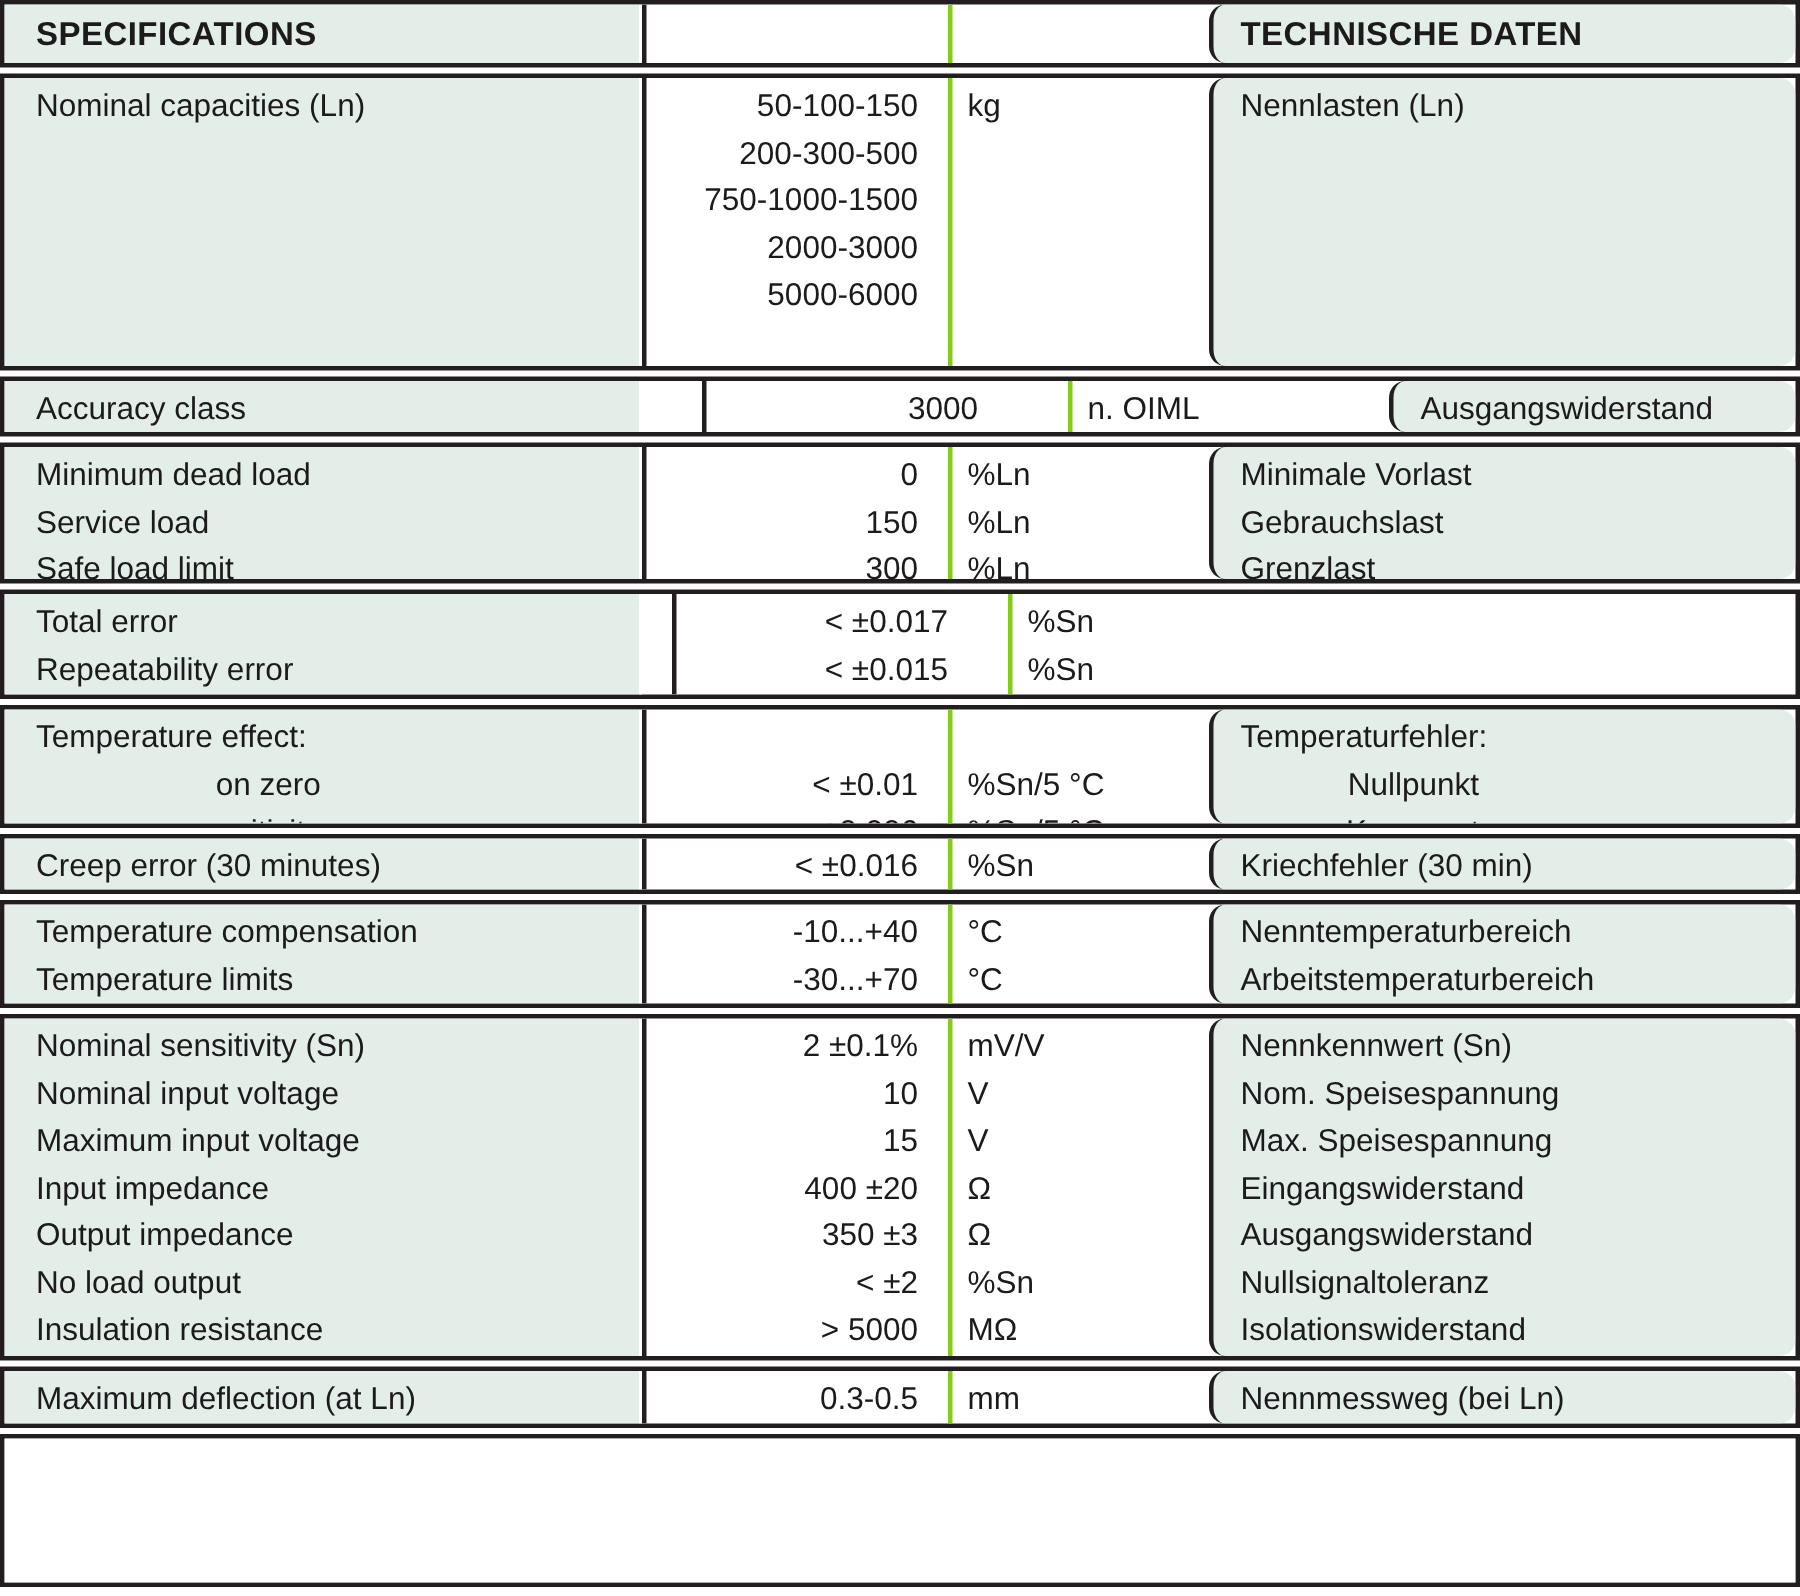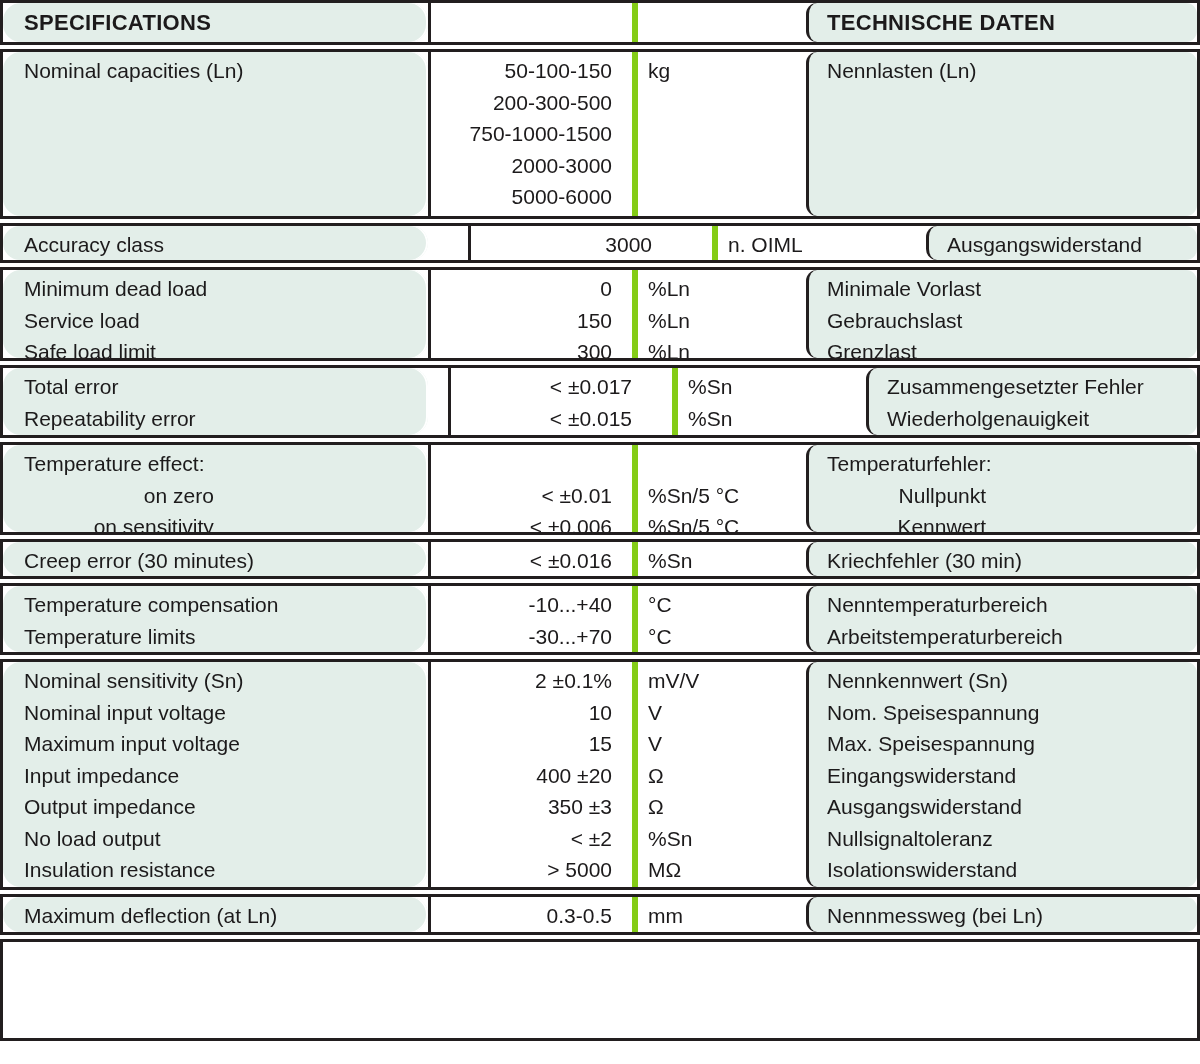"SPECIFICATIONS" .c1 { border-radius: 18px -> none }
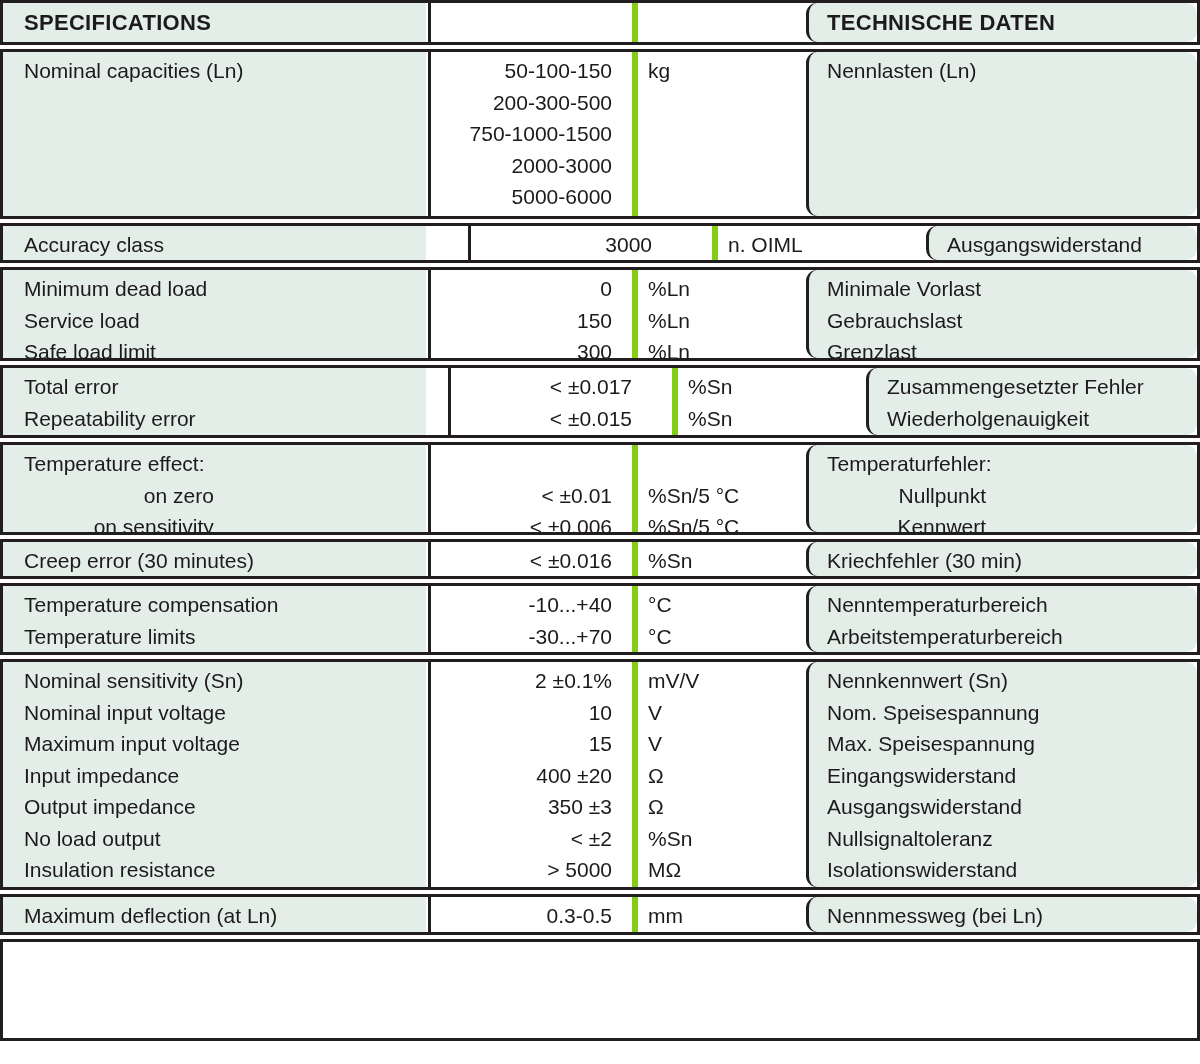"Nominal capacities (Ln)" div.section { height: 170px -> 198px }
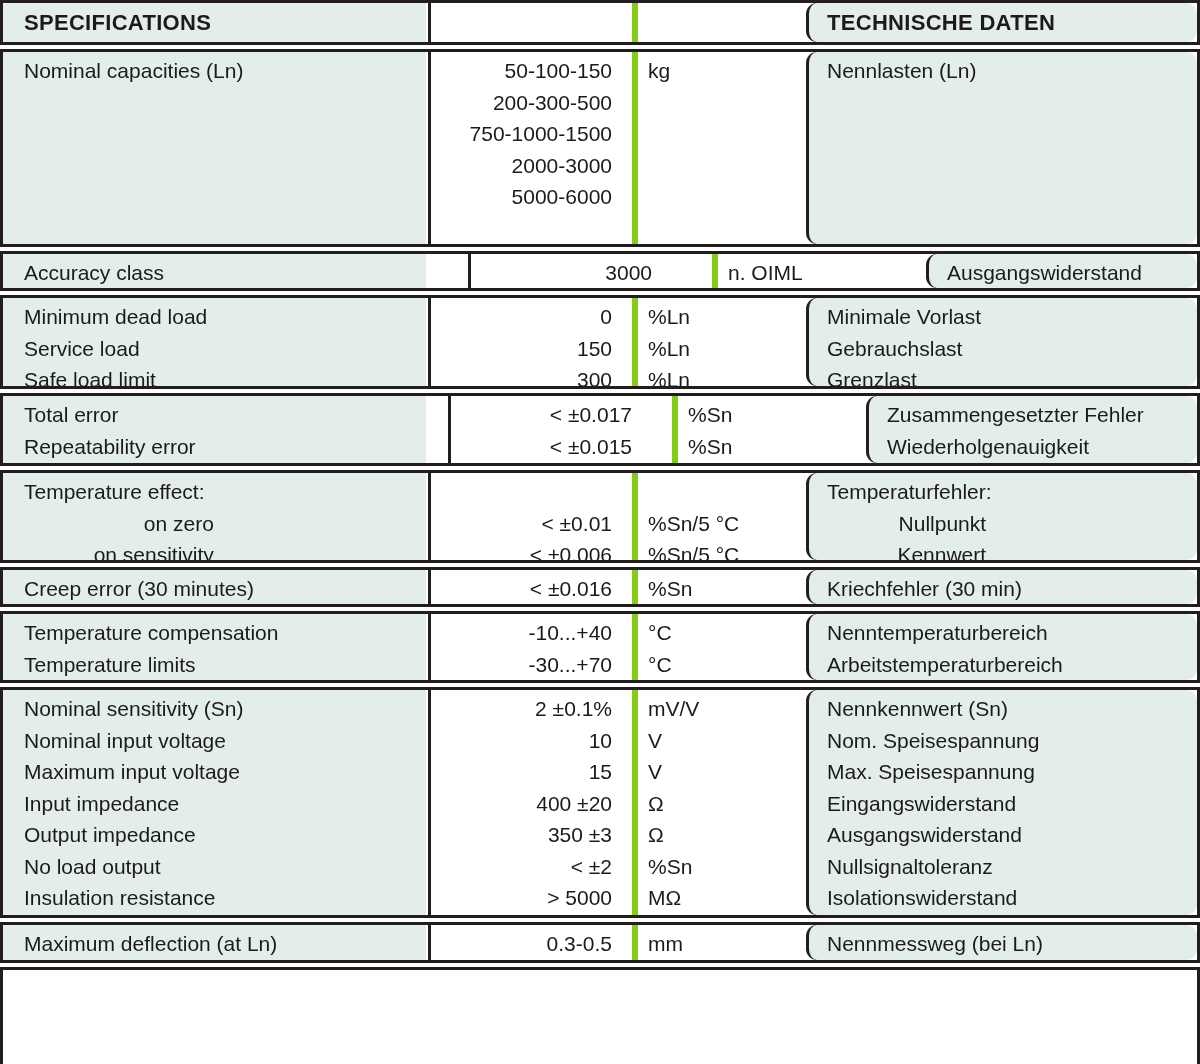"kg" .c3 { border-left: 6px solid #84cc16 -> 3px solid #84cc16 }
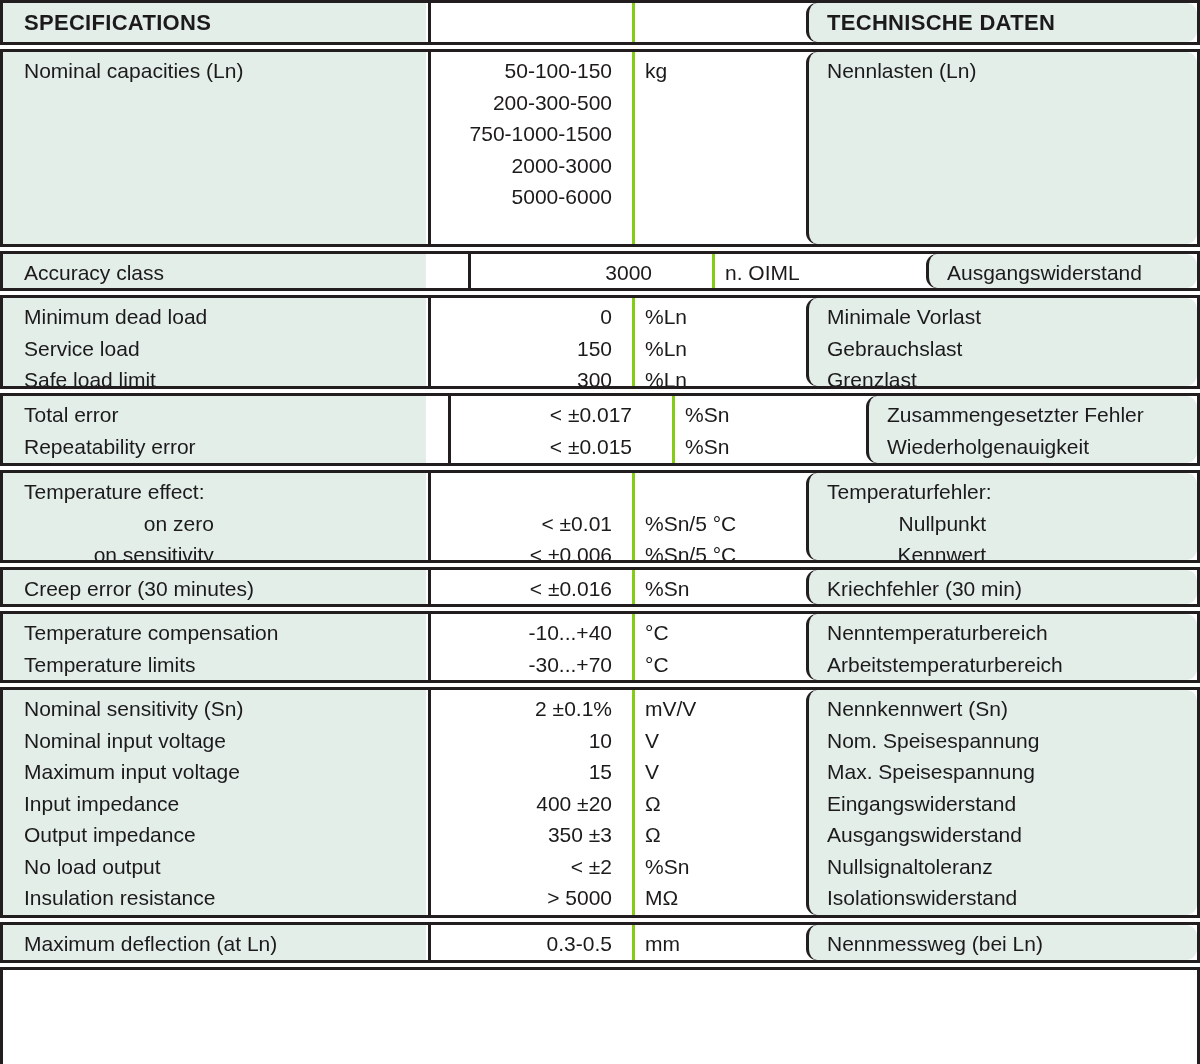"Zusammengesetzter Fehler" div.cell { html: <div> <div>Zusammengesetzter Fehler</div> <div>Wiederholgenauigkeit</div> </div> -> none }
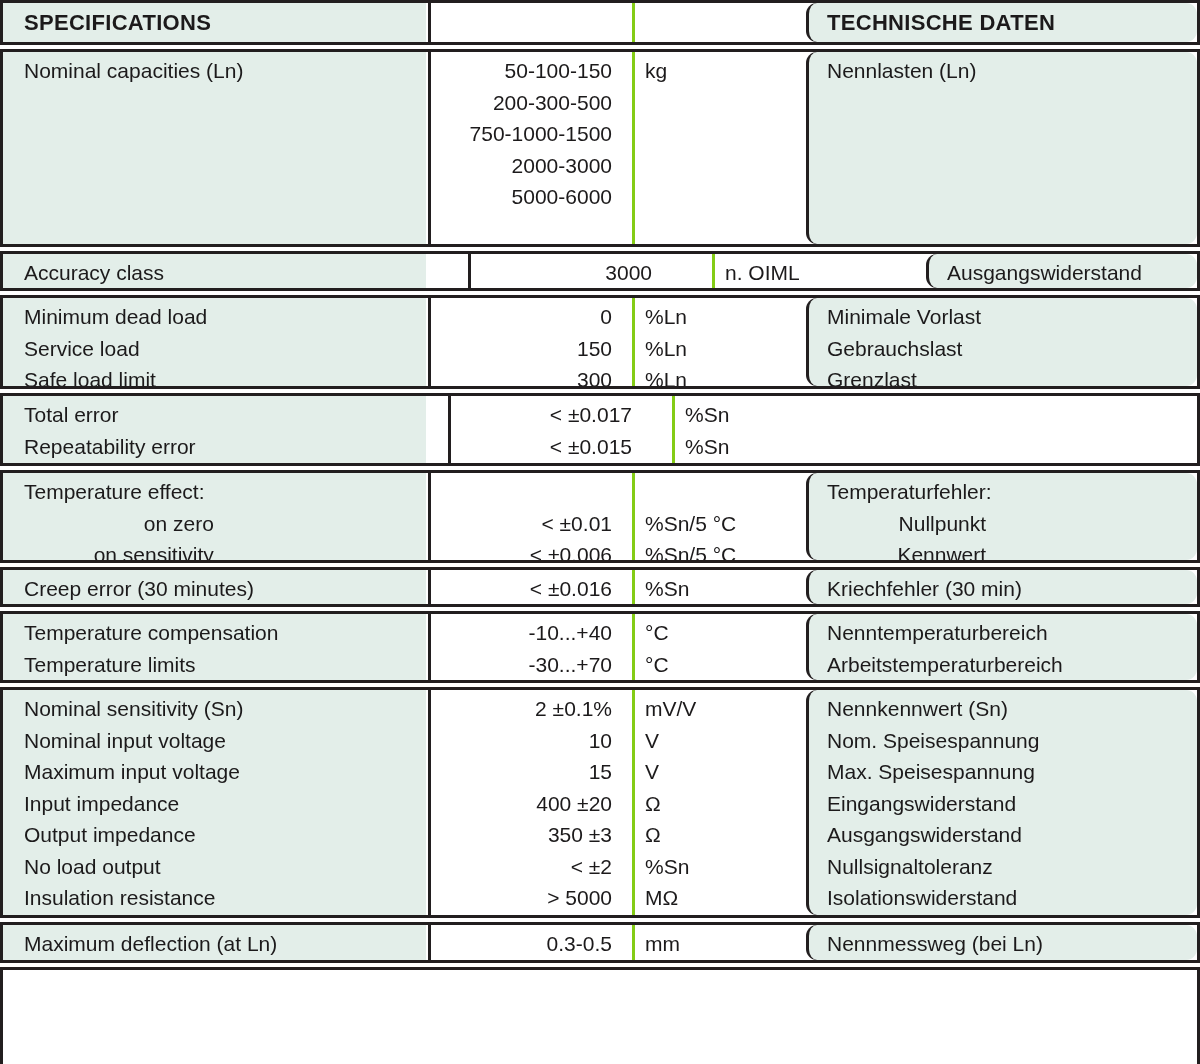"Temperature effect:" div.section { height: 93px -> 82px }
